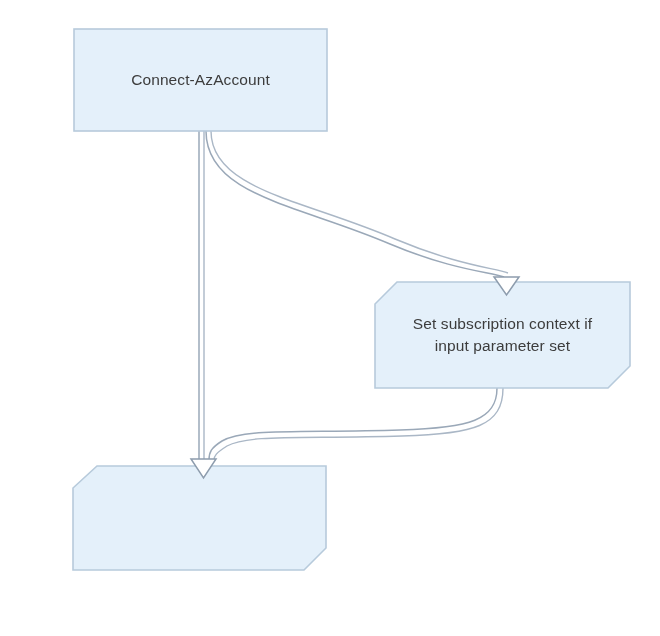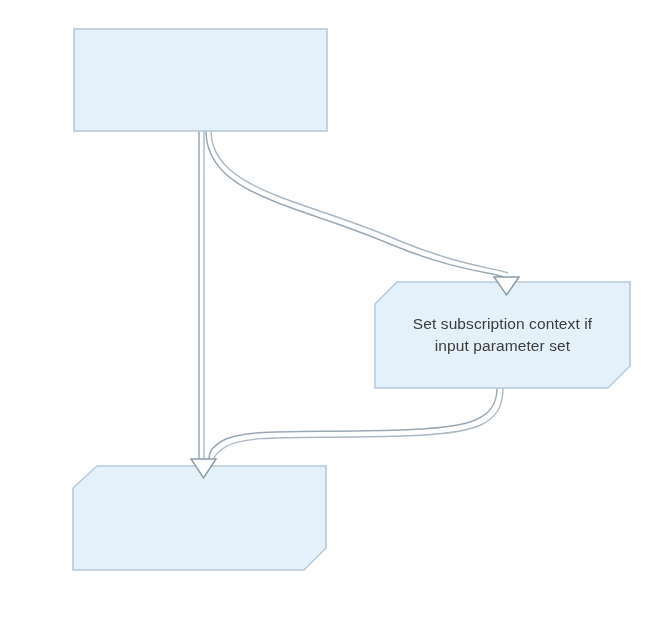"Connect-AzAccount" div.node-label { html: none -> <div>Connect-AzAccount</div> }
